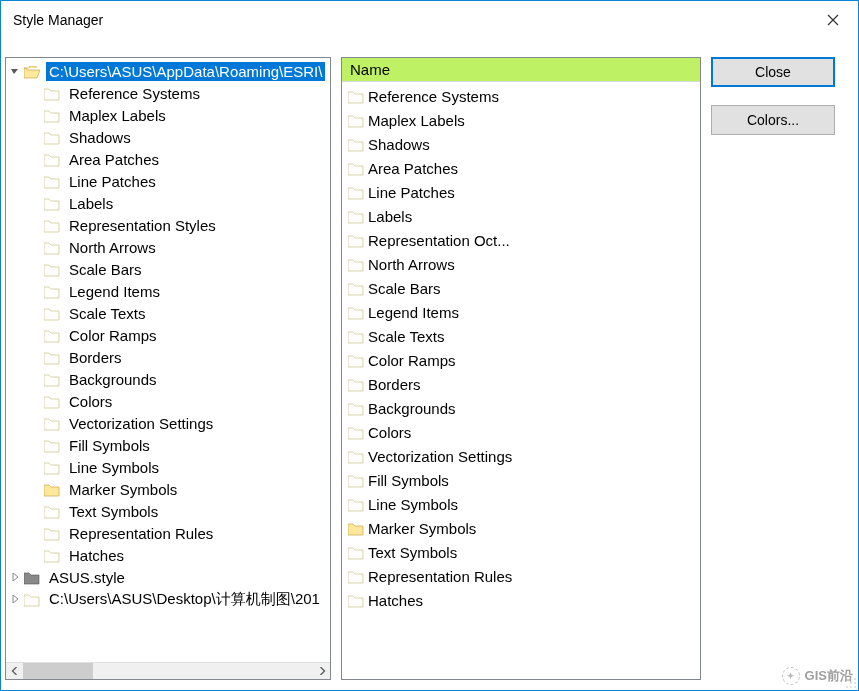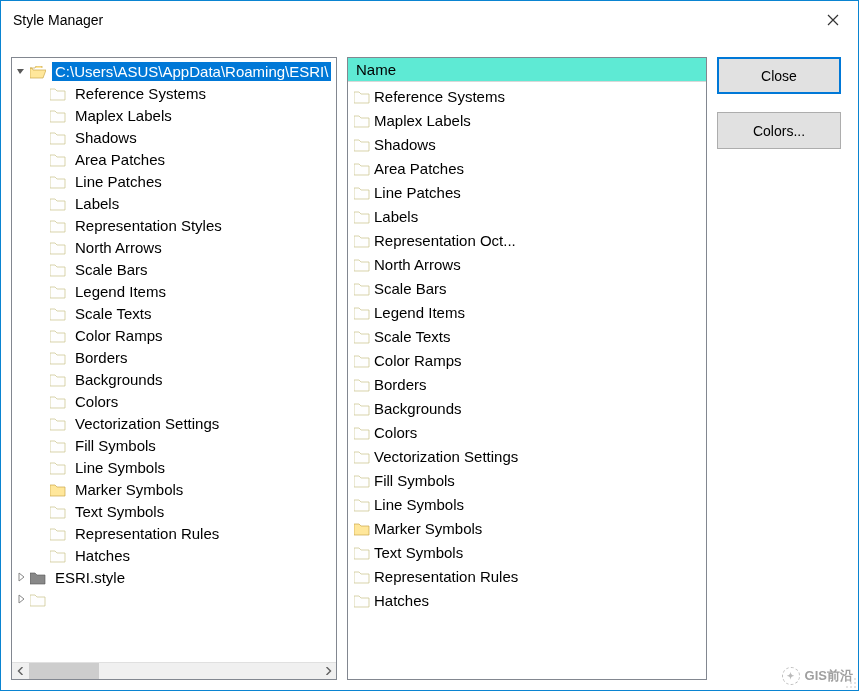"C:\Users\ASUS\AppData\Roaming\ESRI\" .content { padding: 18px 14px 10px 10px -> 18px 14px 10px 4px }
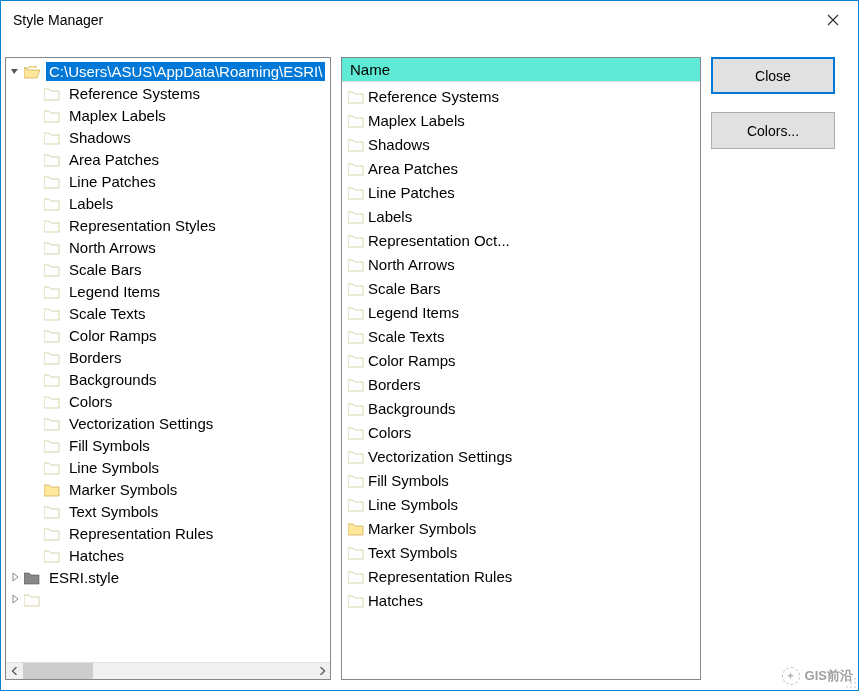"Name" .list-header { background: #5eead4 -> #bef264 }
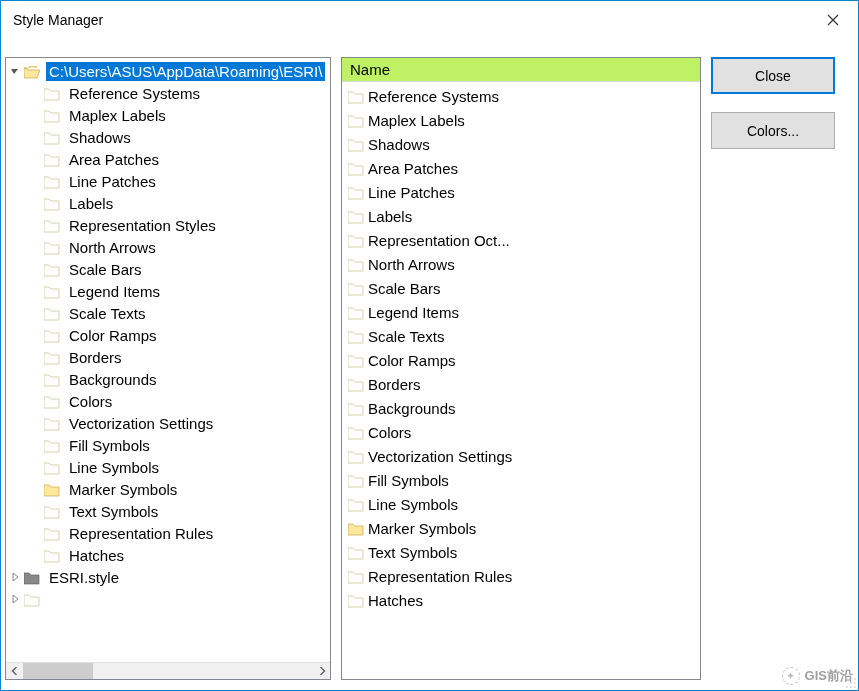"Close" .btn { height: 37px -> 30px }
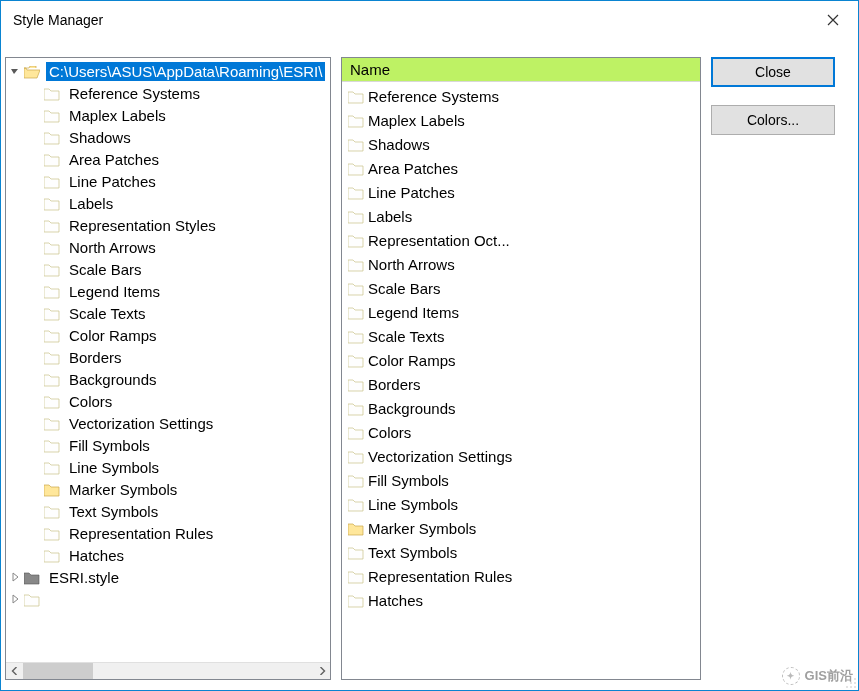"ESRI.style" span.label { text: ESRI.style -> ASUS.style }
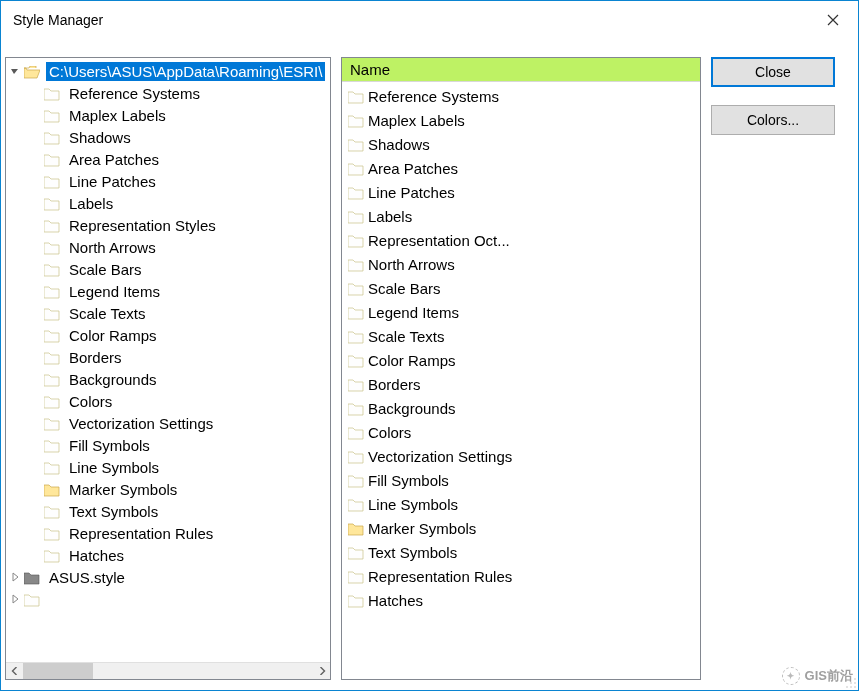"C:\Users\ASUS\Desktop\计算机制图\201" span.label { html: none -> <span>C:\Users\ASUS\Desktop\计算机制图\201</span> }
